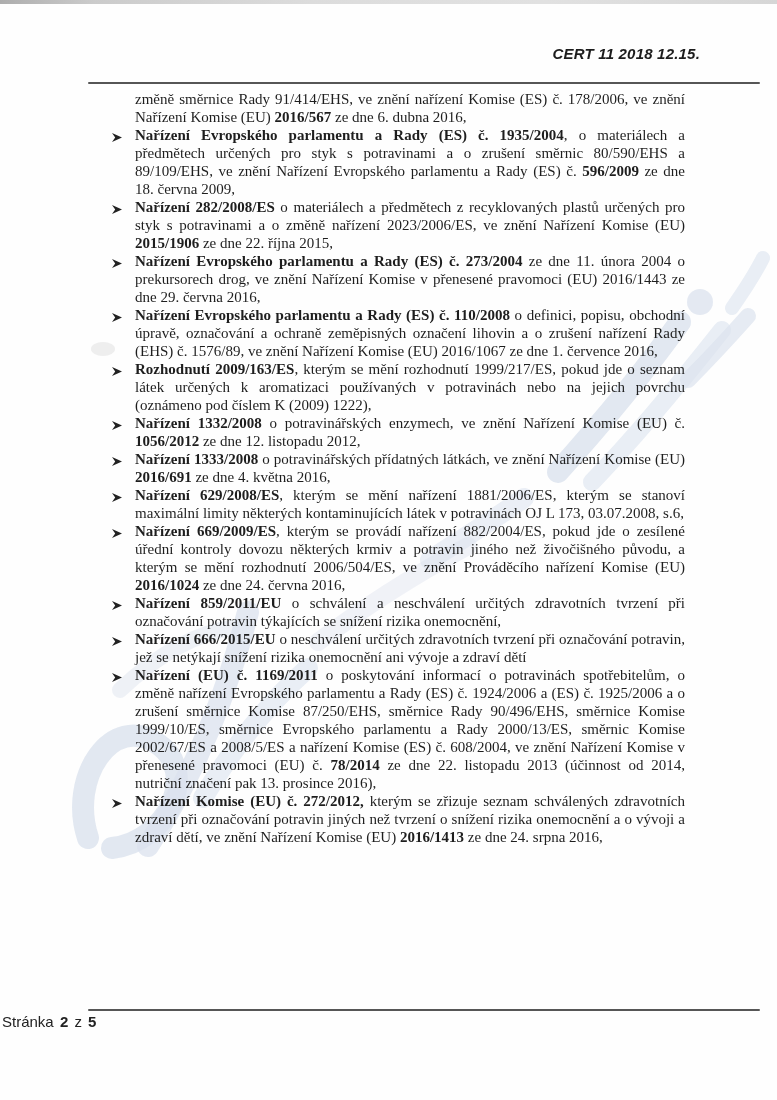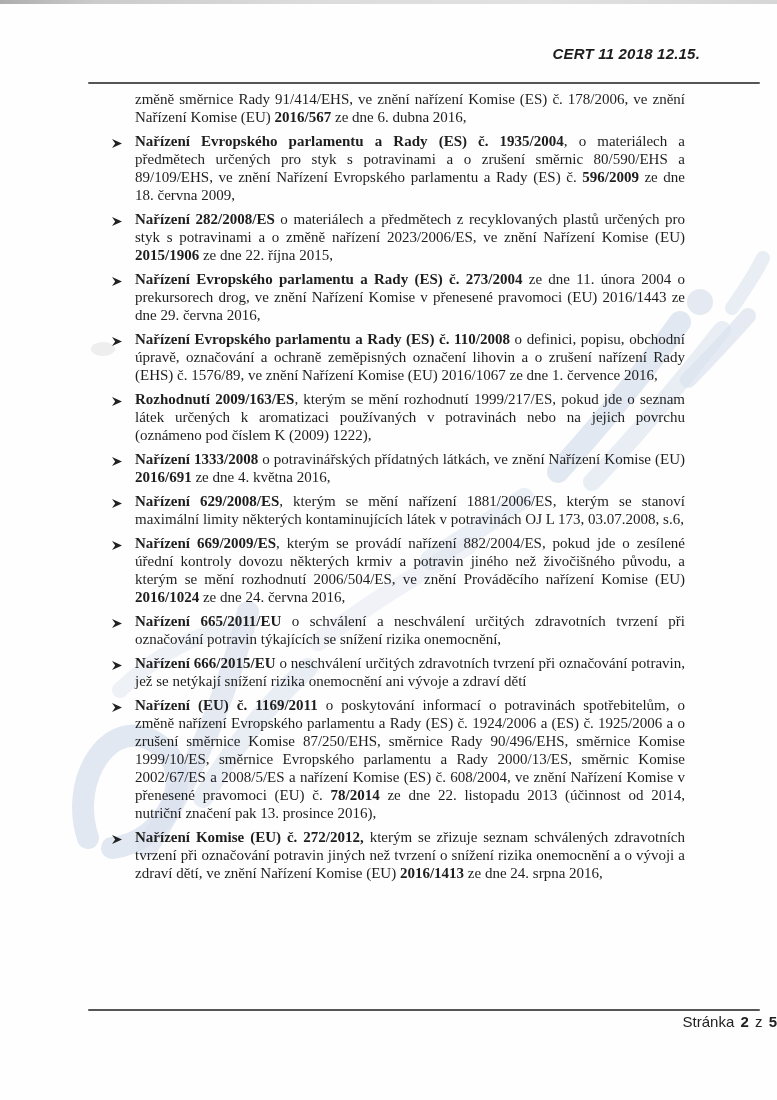"Nařízení Evropského parlamentu a Rady" .para + .para { margin-top: 6px -> none }
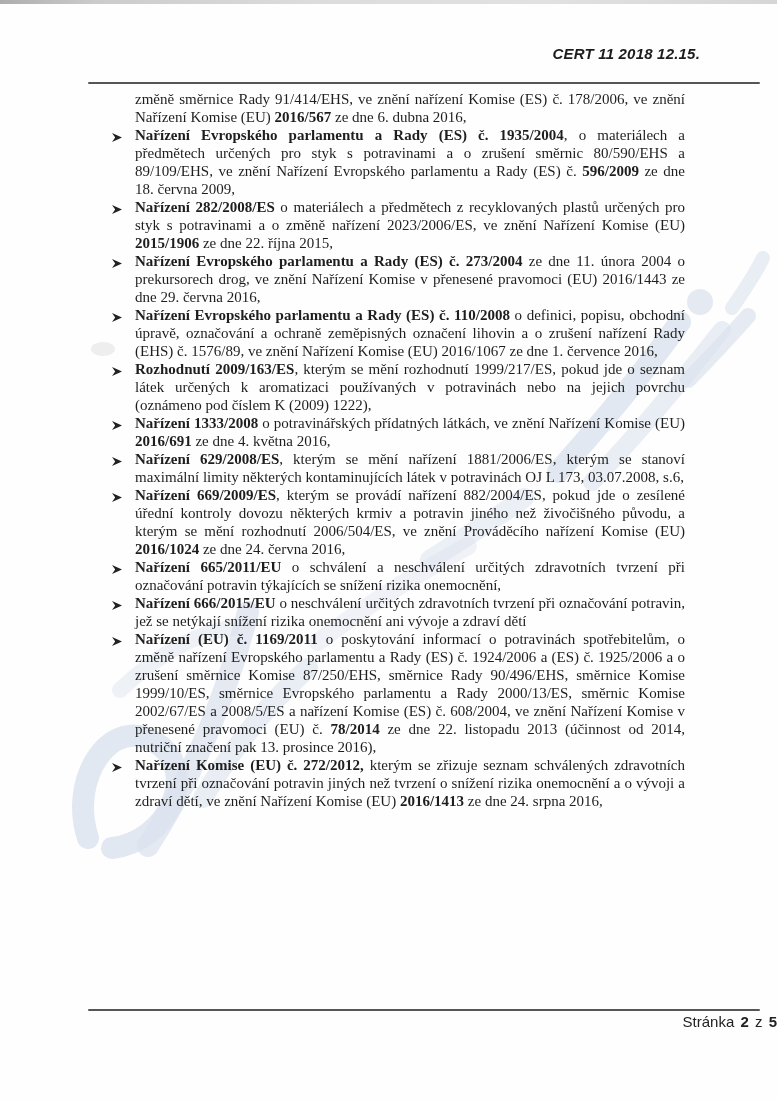"Nařízení 1332/2008 o potravinářských" div.para { html: none -> <div><span><svg> <path></path> </svg></span><span><b>Nařízení 1332/2008</b><span> o potravinářských enzymech, ve znění Nařízení Komise (EU) č. </span><b>1056/2012</b><span> ze dne 12. listopadu 2012,</span></span></div> }
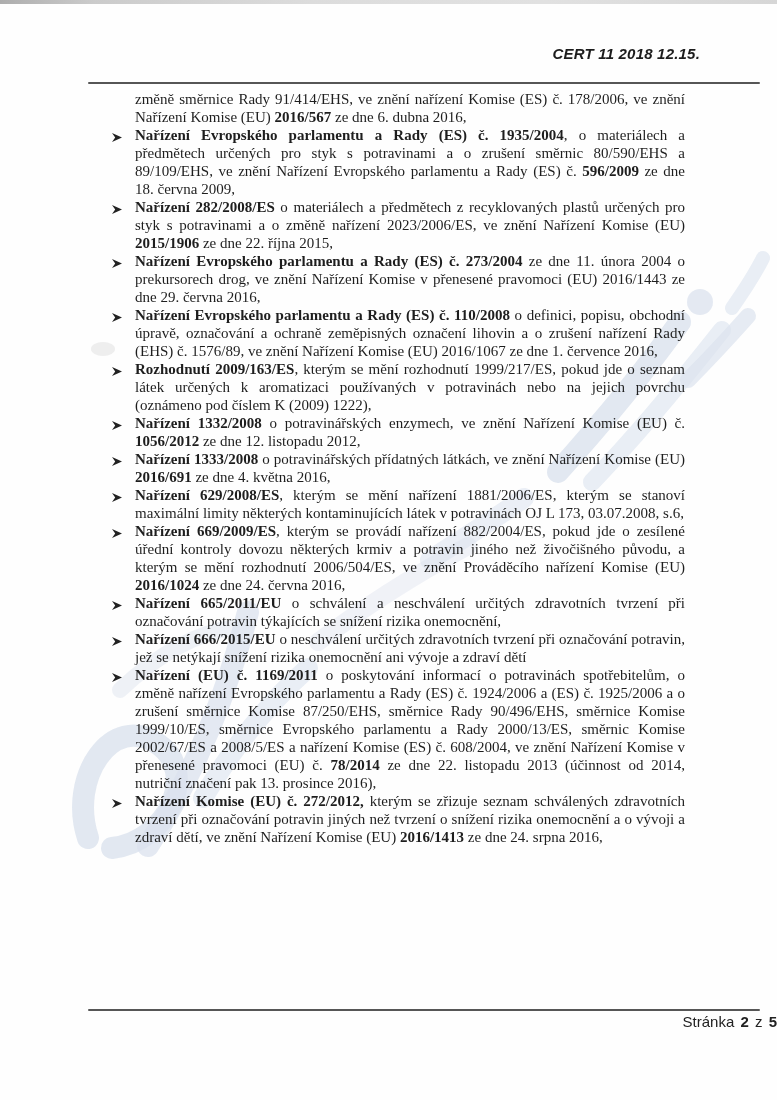"Nařízení 665/2011/EU" b { text: 665/2011/EU -> 859/2011/EU }
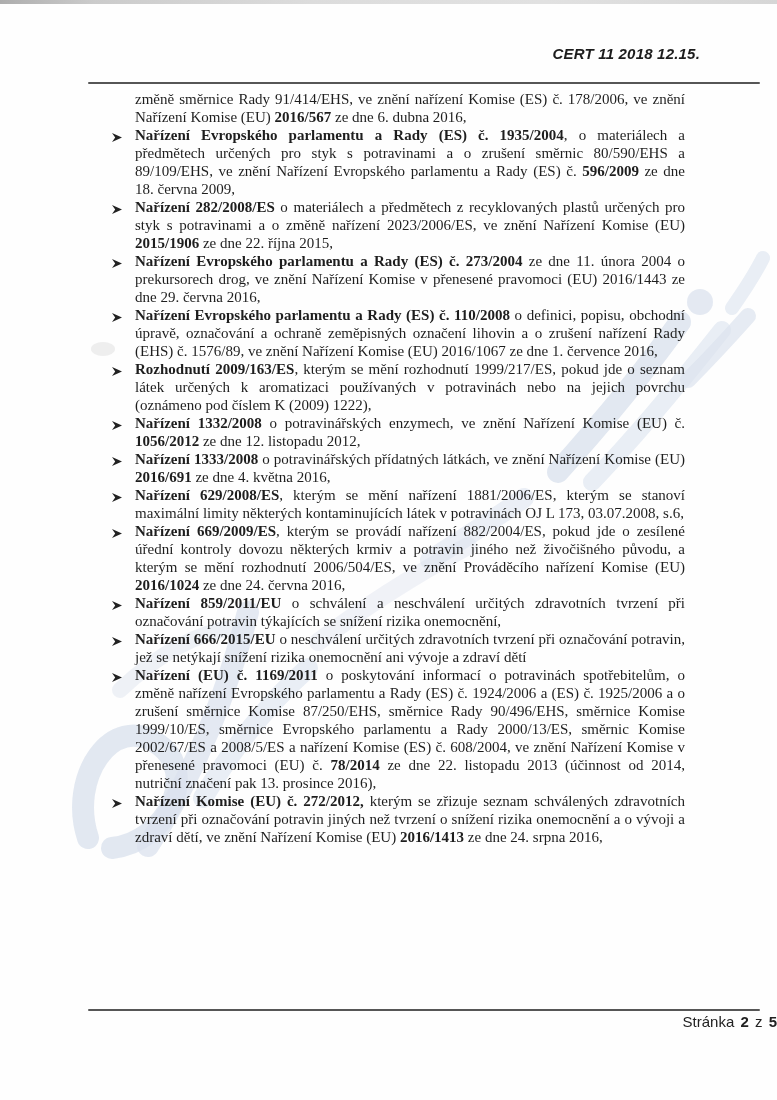"Stránka 2 z 5" .footer { text-align: right -> left }
